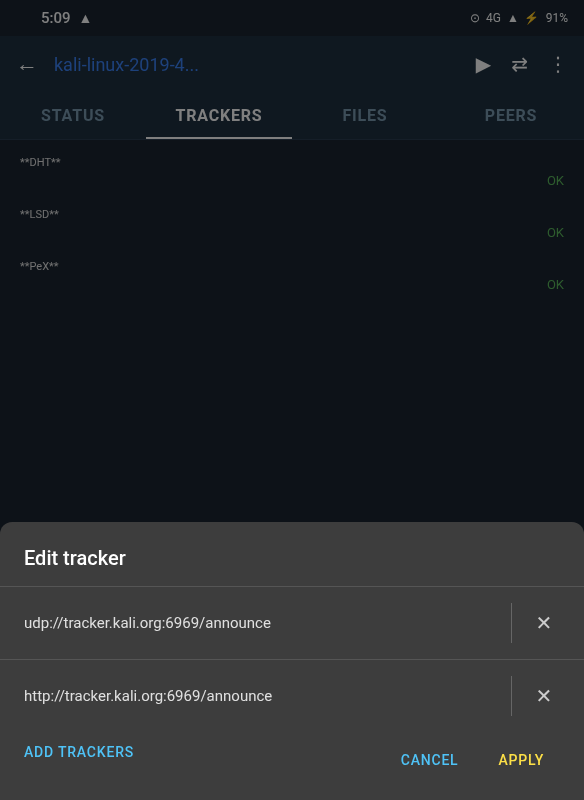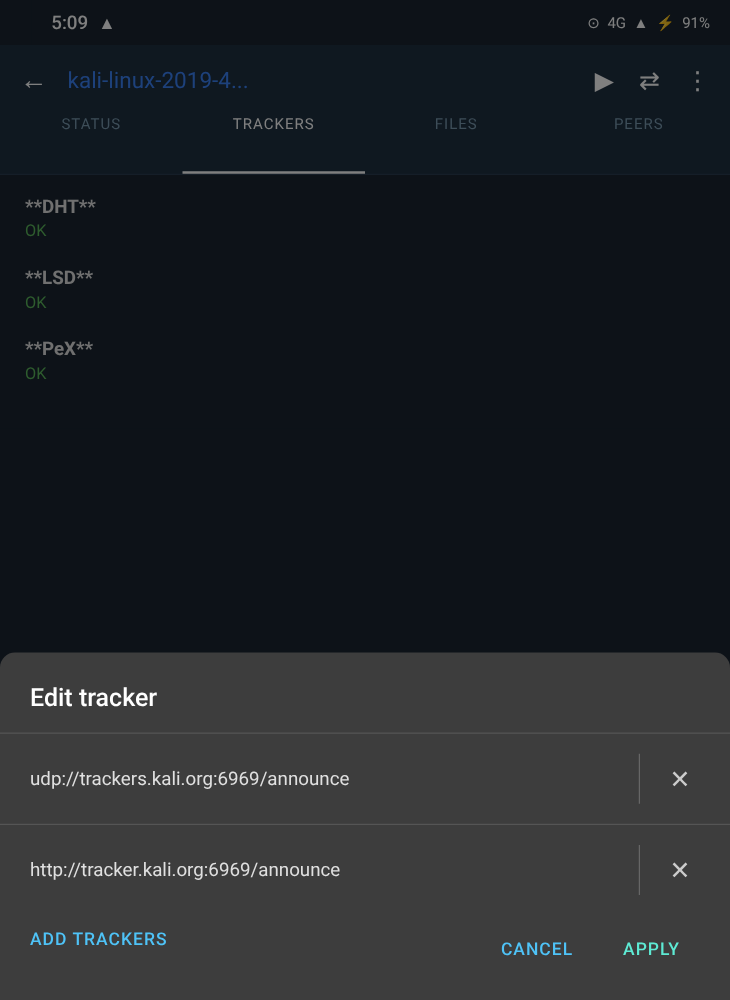"STATUS" .tab-item { align-items: flex-start -> center; font-size: 12px -> 16px; font-weight: 400 -> 700 }
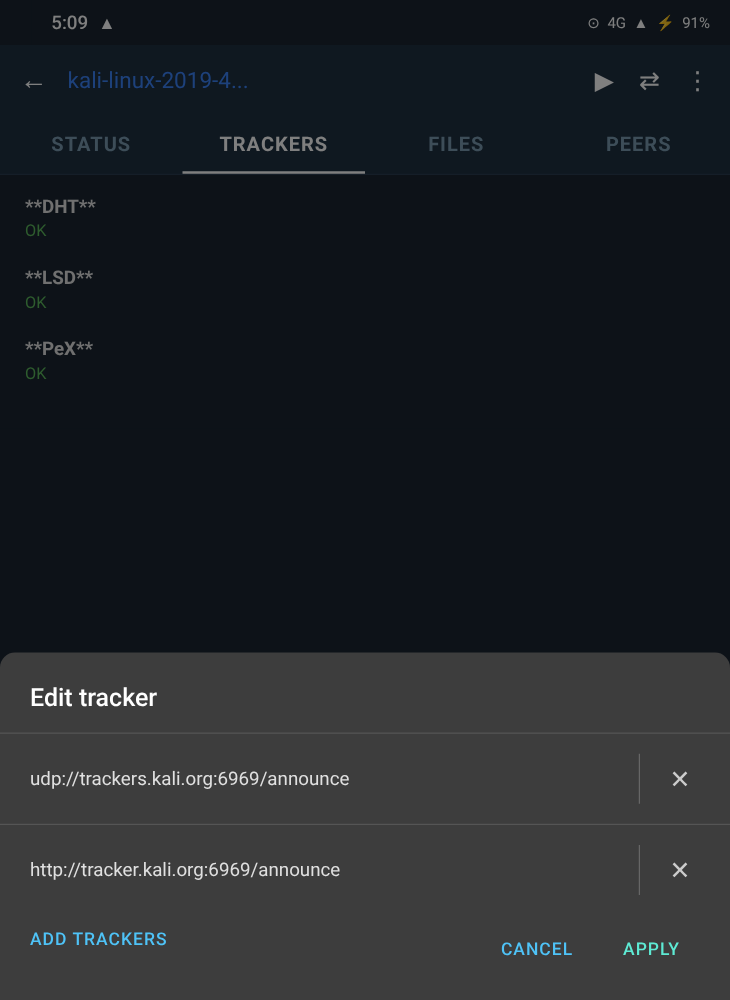"**DHT**" .tracker-name { font-size: 15px -> 11px; font-weight: 700 -> 400 }
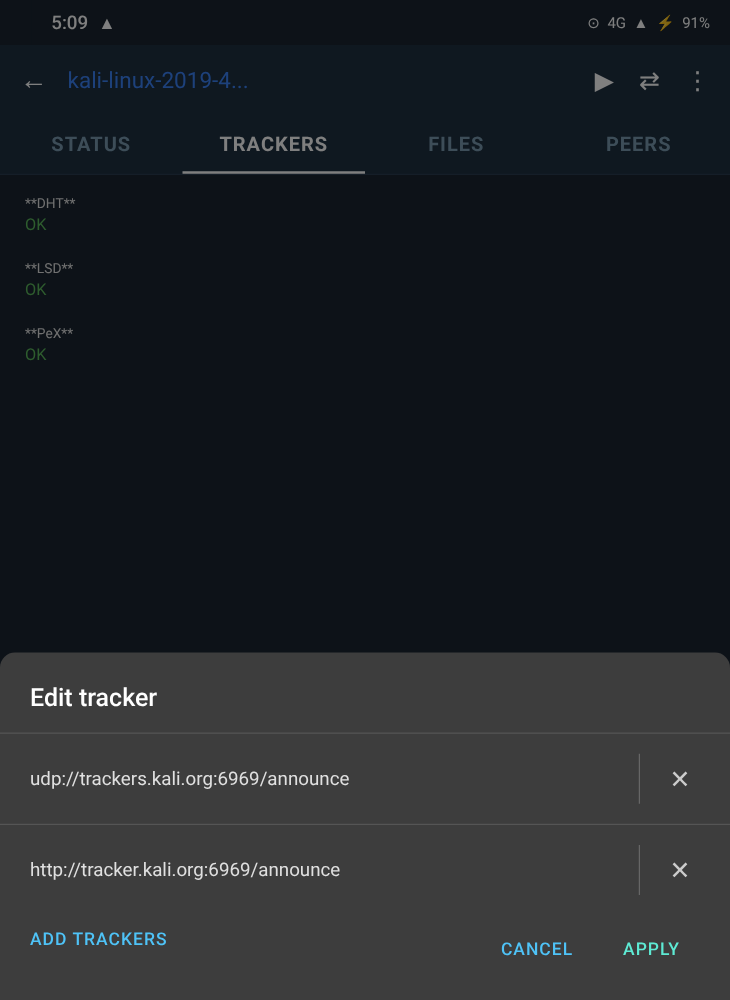"OK" .tracker-status { text-align: none -> right }
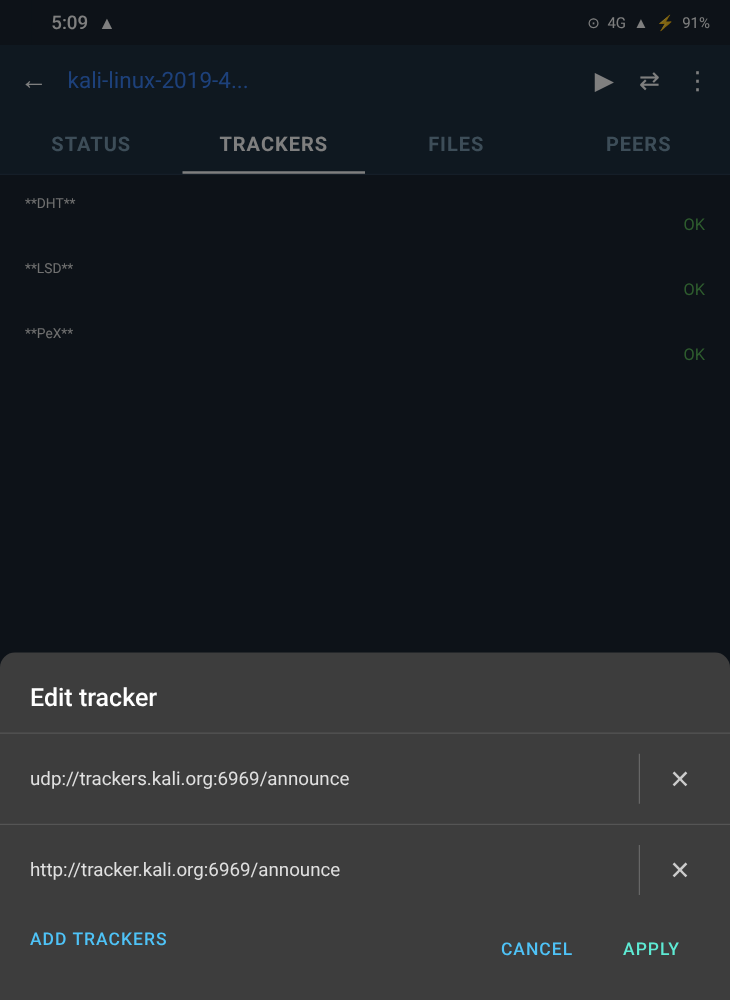"udp://trackers.kali.org:6969/announce" span.tracker-url { text: udp://trackers.kali.org:6969/announce -> udp://tracker.kali.org:6969/announce }
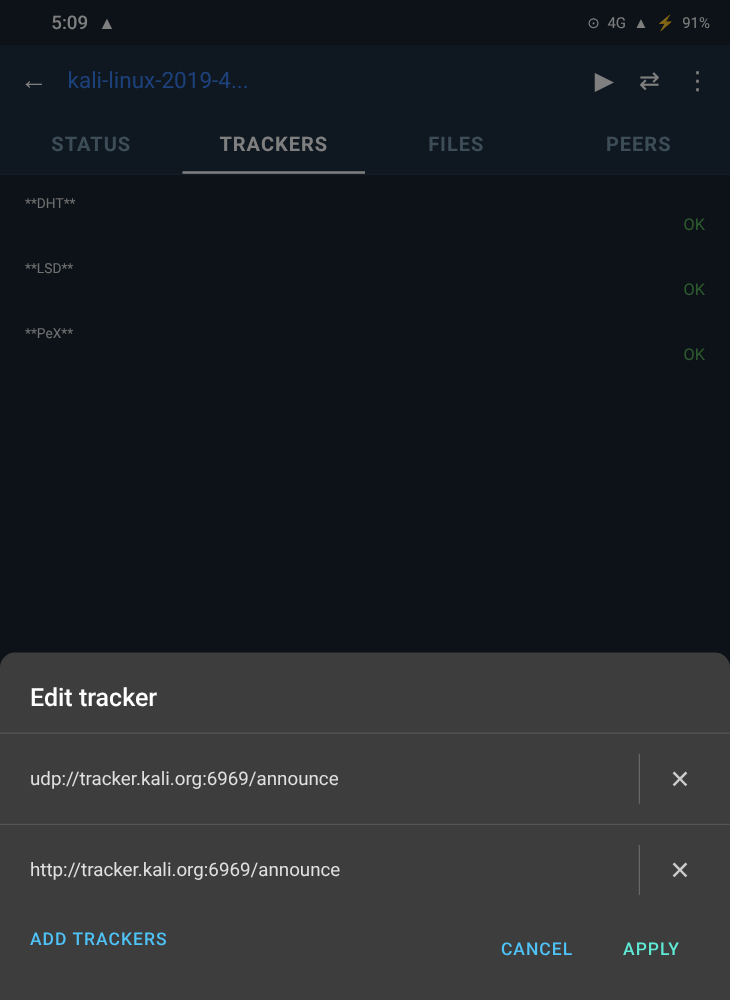"APPLY" .btn-apply { color: #5eead4 -> #fde047 }
